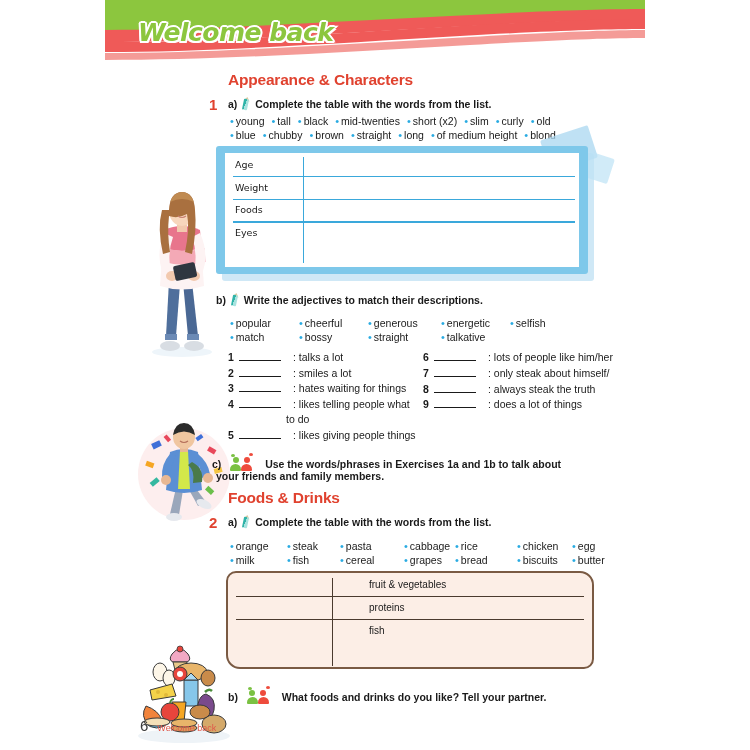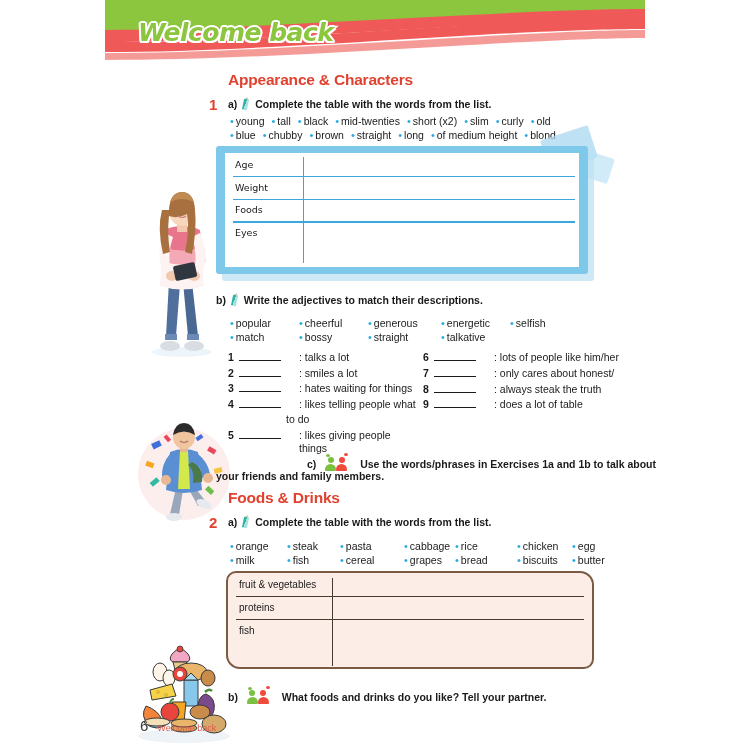": talks a lot" .nl-text { margin-left: 18px -> 12px }
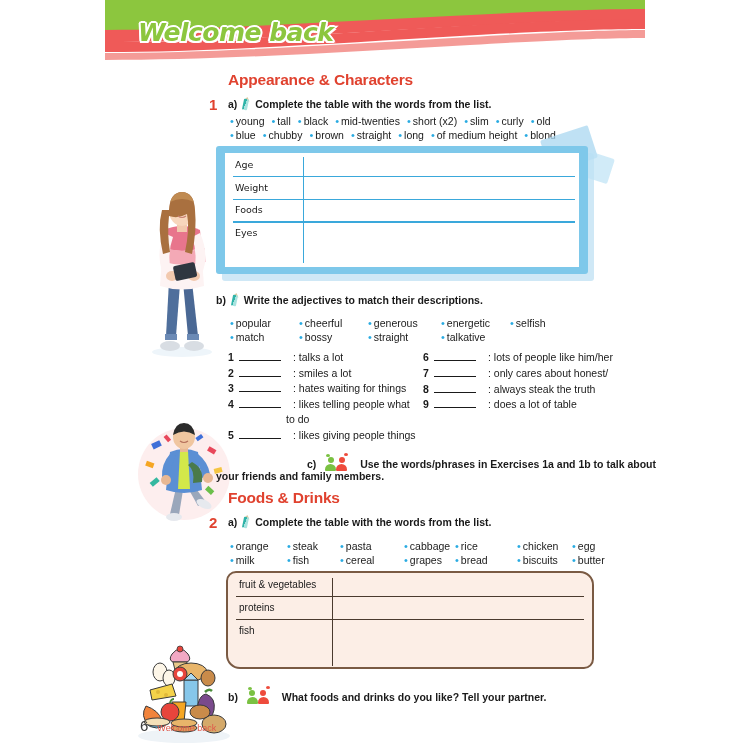": only cares about honest/" span.nl-text { text: cares about honest/ -> steak about himself/ }
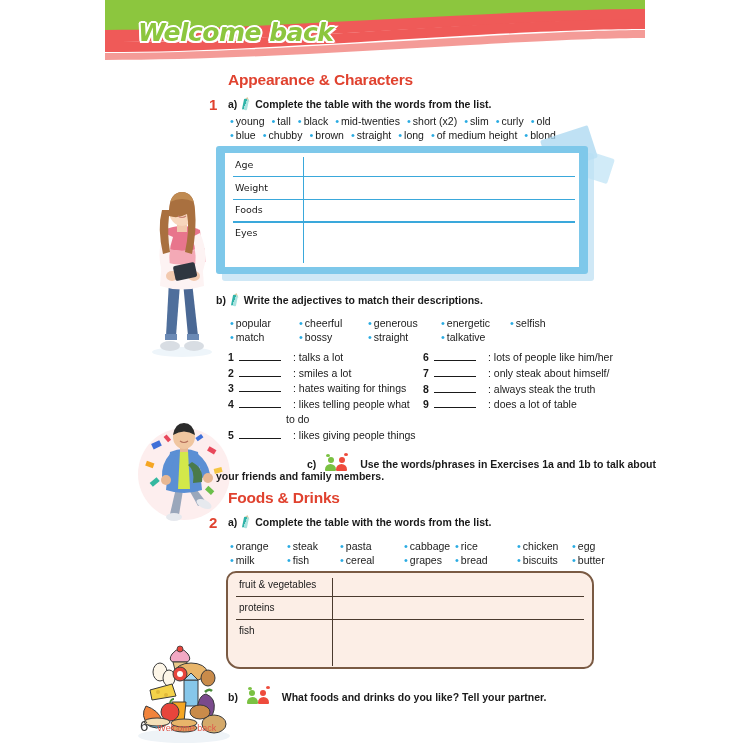": does a lot of" span.nl-text { text: table -> things }
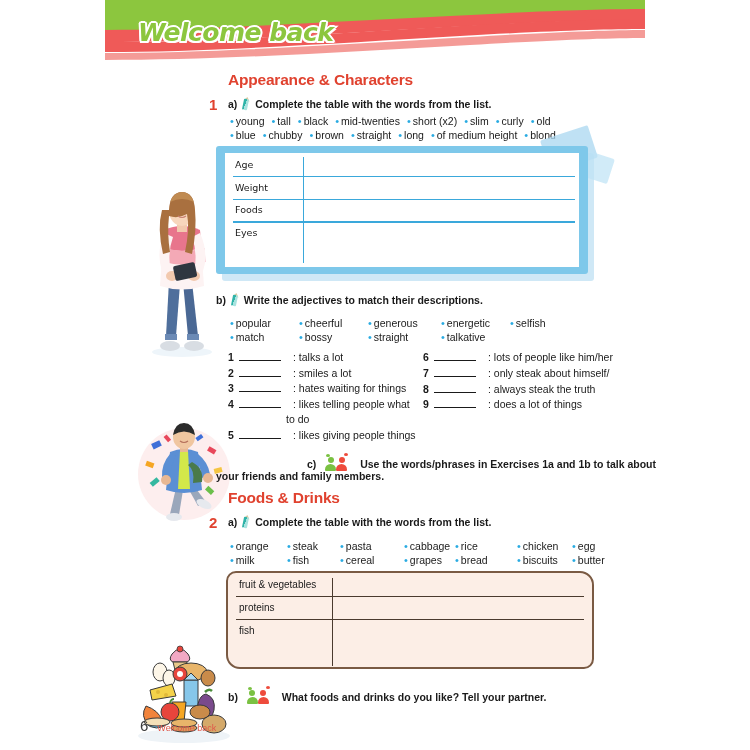"c) Use the words/phrases in" div.instr { left: 236px -> 212px; text-align: right -> none }
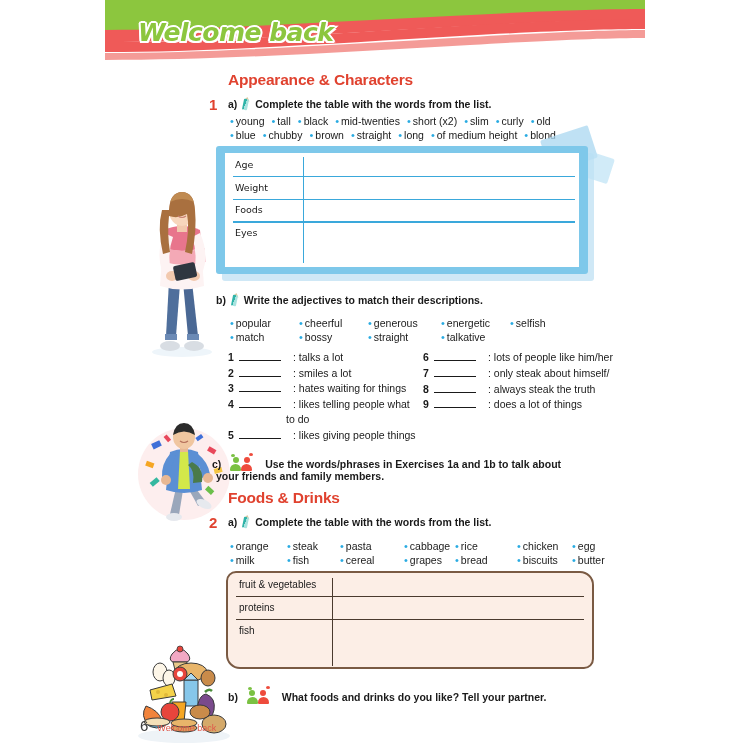"fruit & vegetables" .ct-row { justify-content: none -> center }
